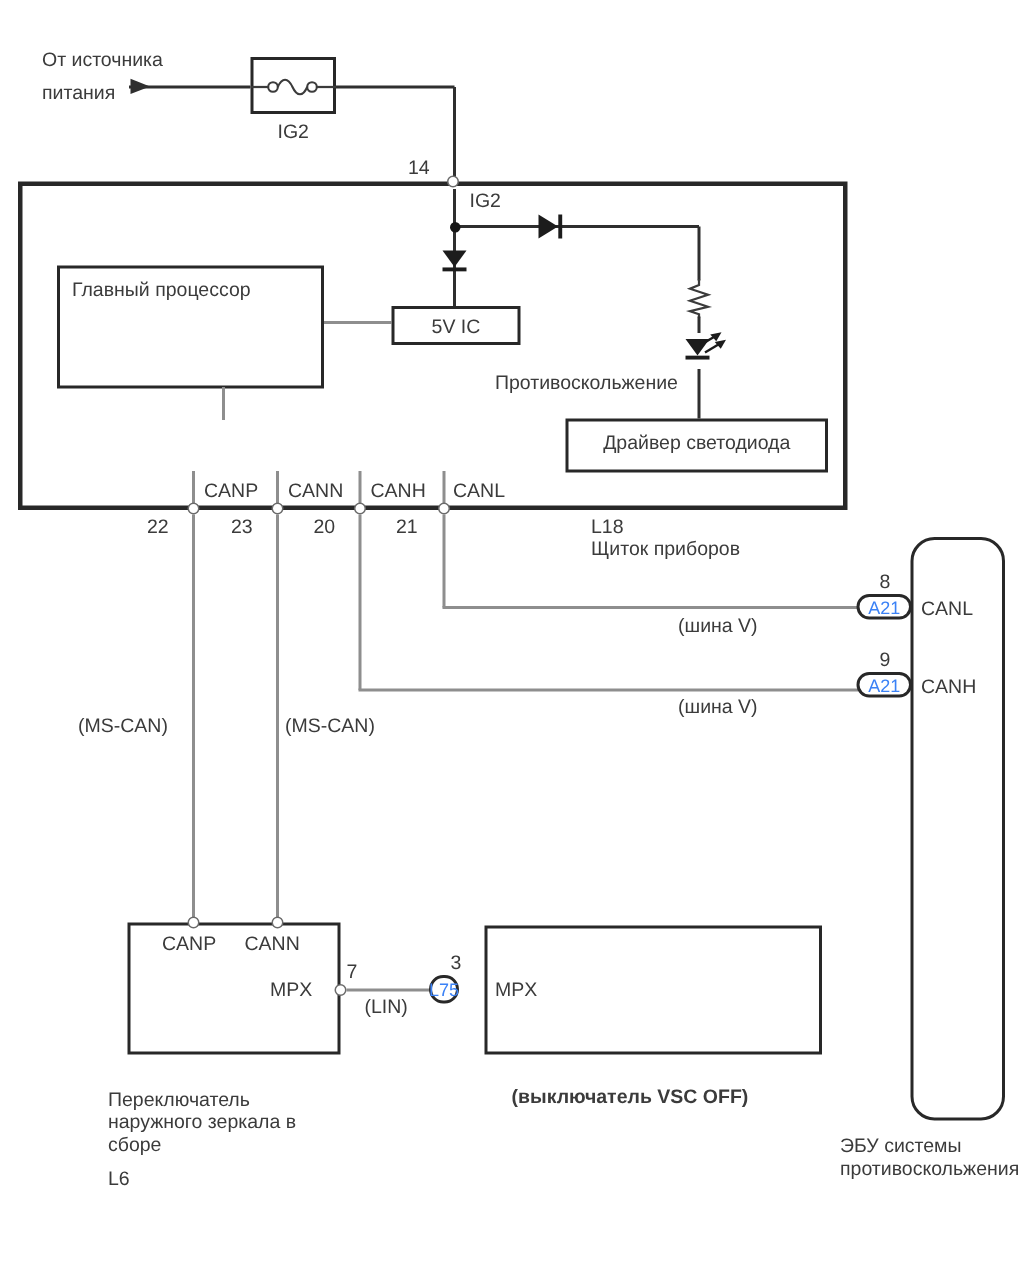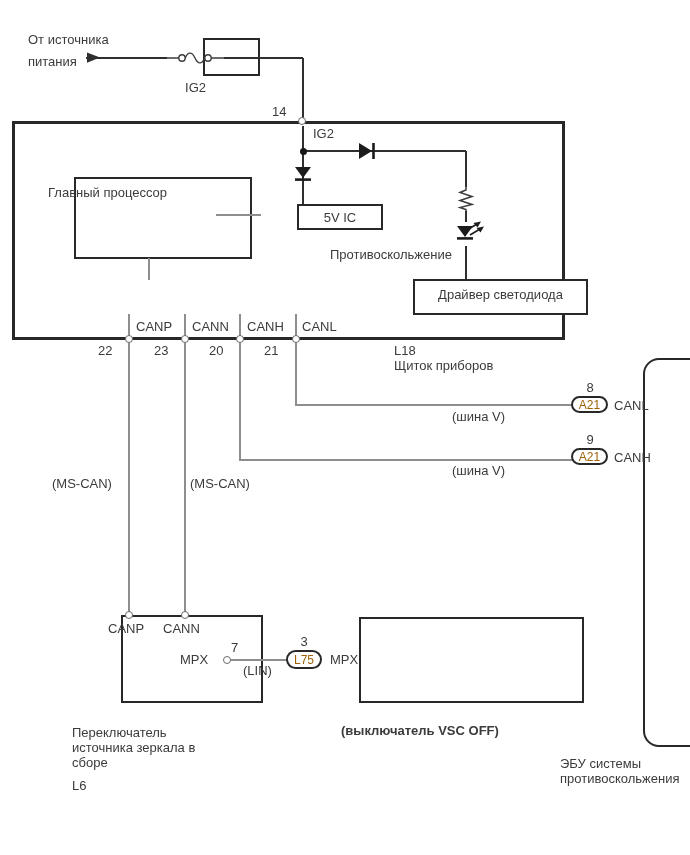"5V IC" .box { margin-left: 36px -> none }
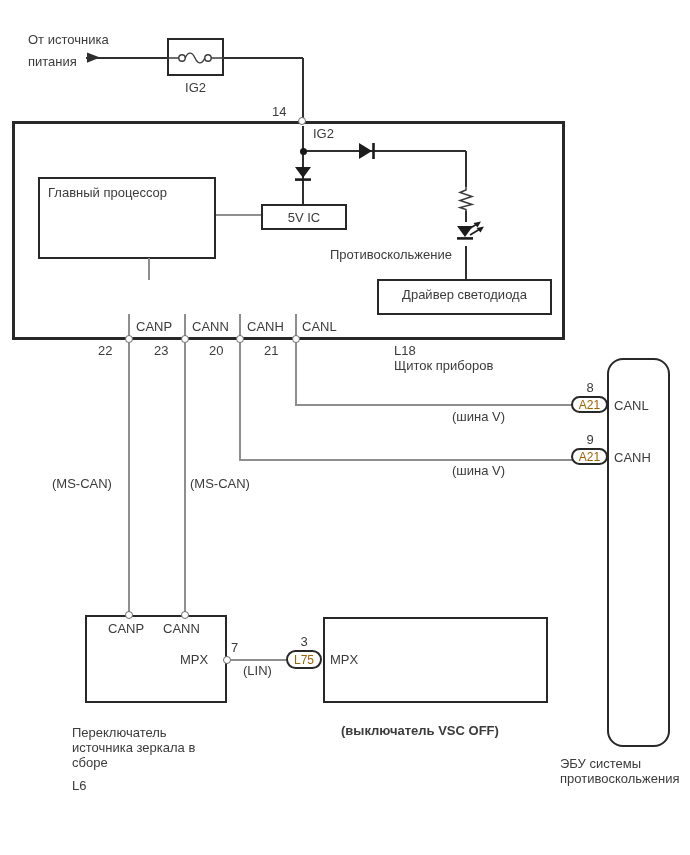"A21" .oval { color: #a16207 -> #3b82f6 }
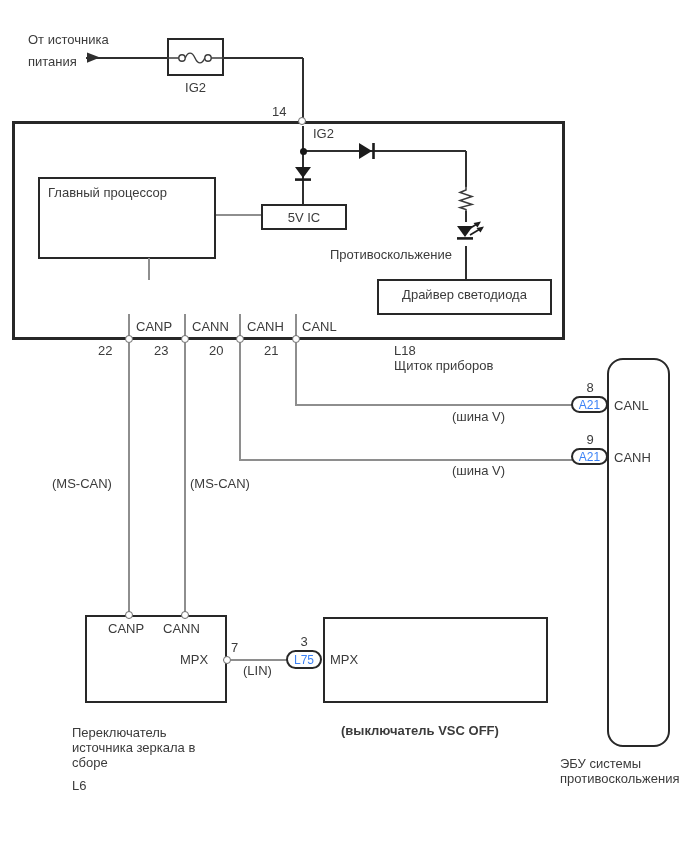"L75" div.oval { width: 36px -> 20px }
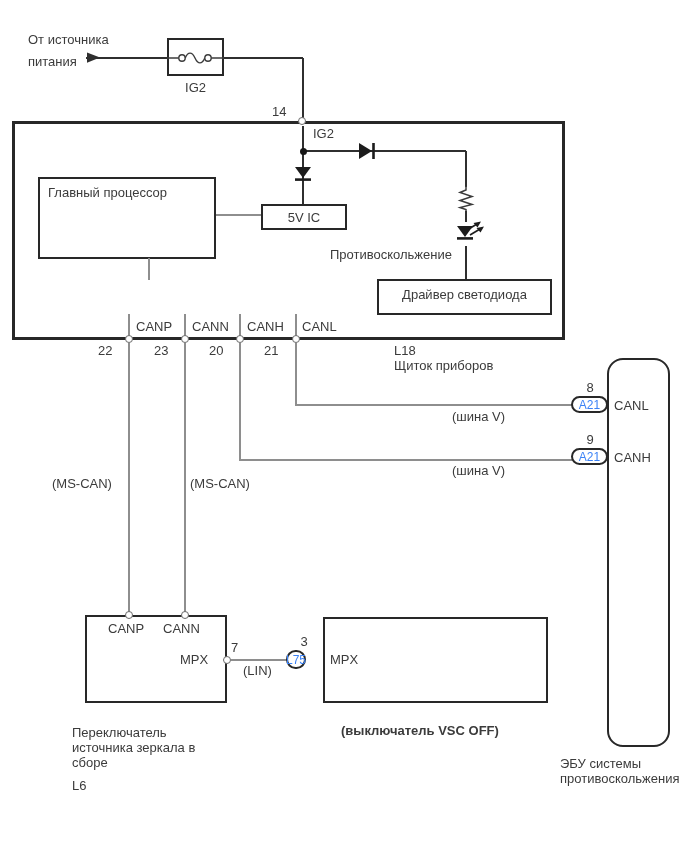"источника зеркала в" div.t { text: источника -> наружного }
